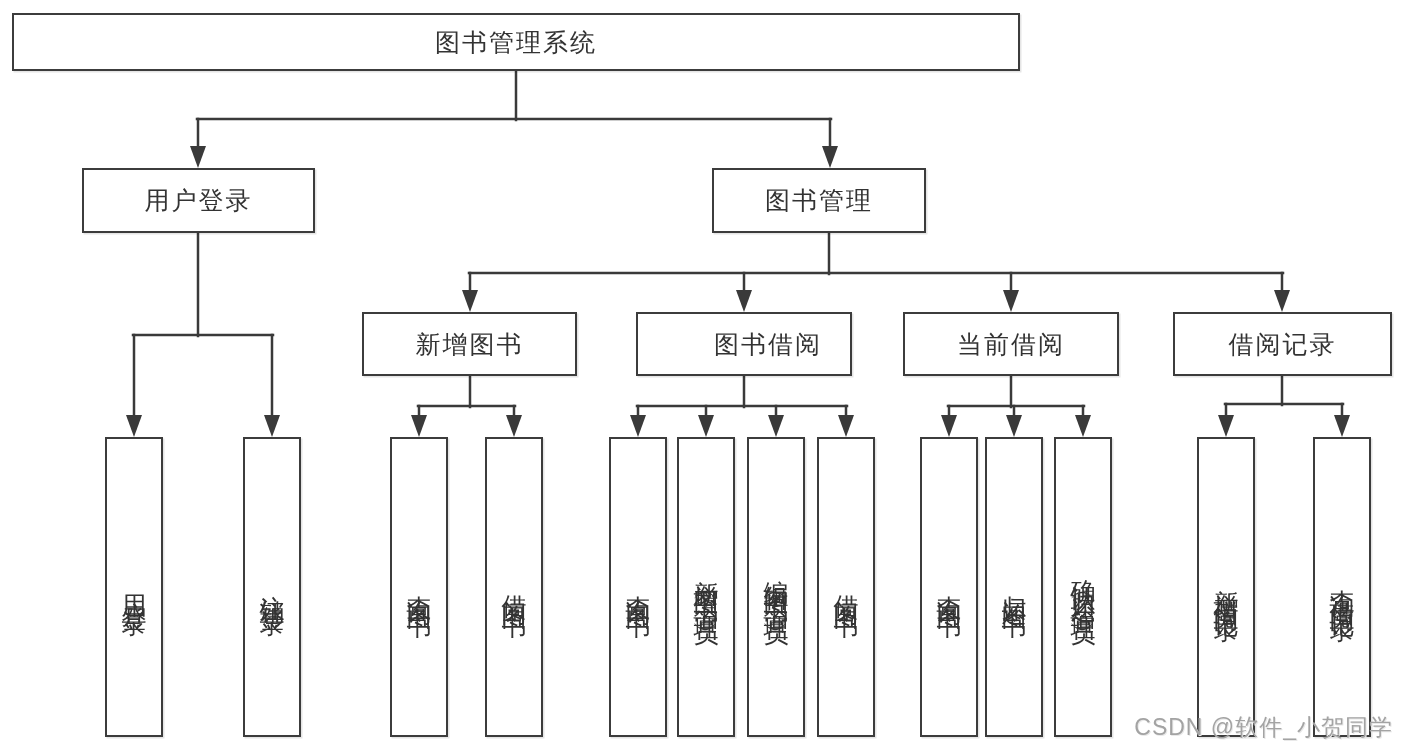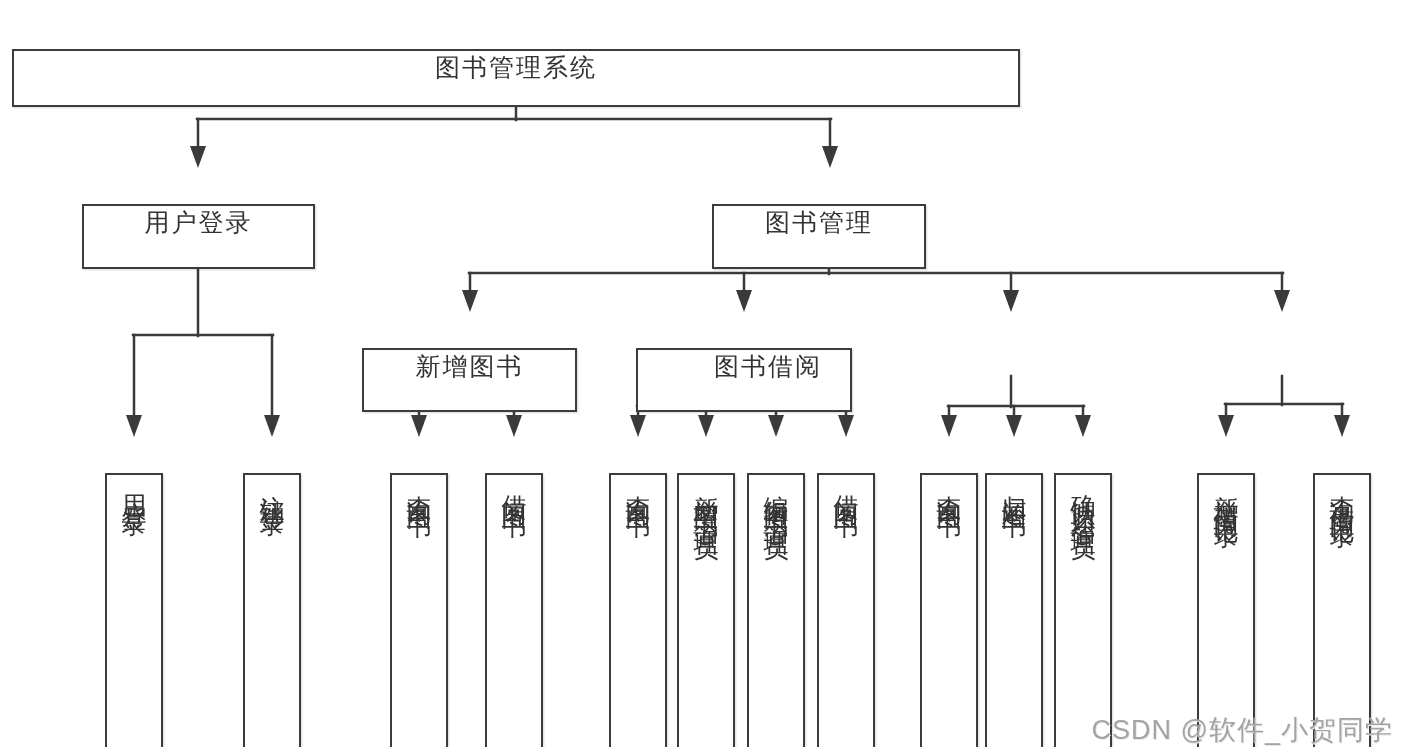"图书管理系统" .node { align-items: flex-start -> center; margin-top: 36px -> none }
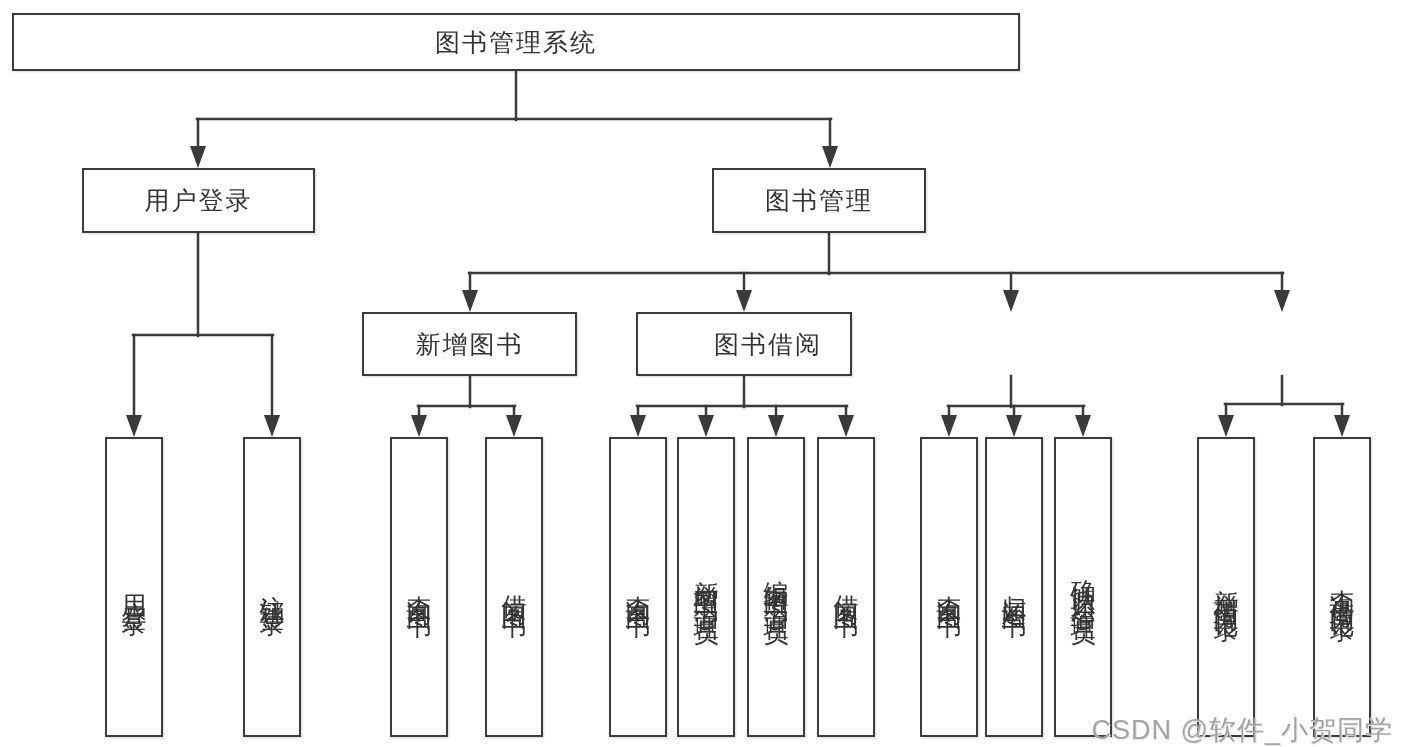"当前借阅" div.node { html: none -> <div> <span>当前借阅</span> </div> }
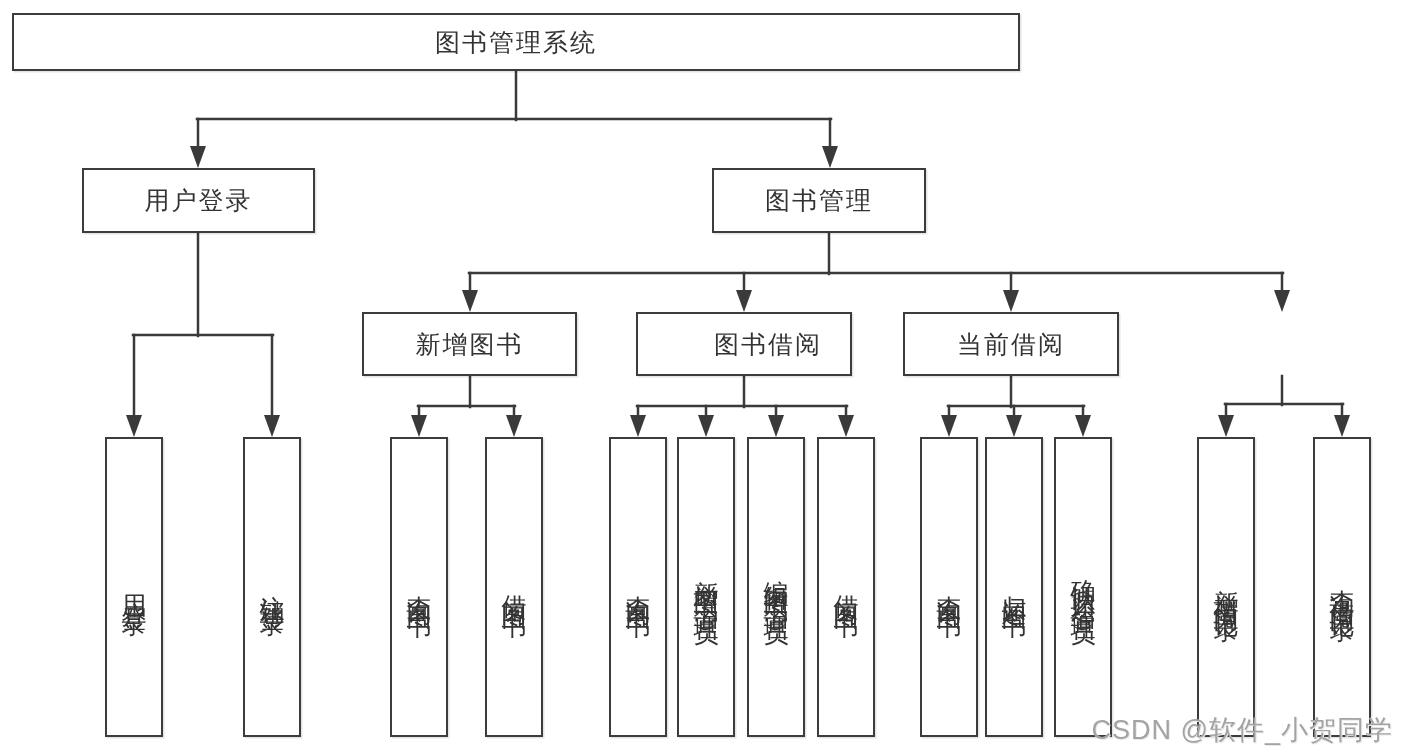"借阅记录" div.node { html: none -> <div> <span>借阅记录</span> </div> }
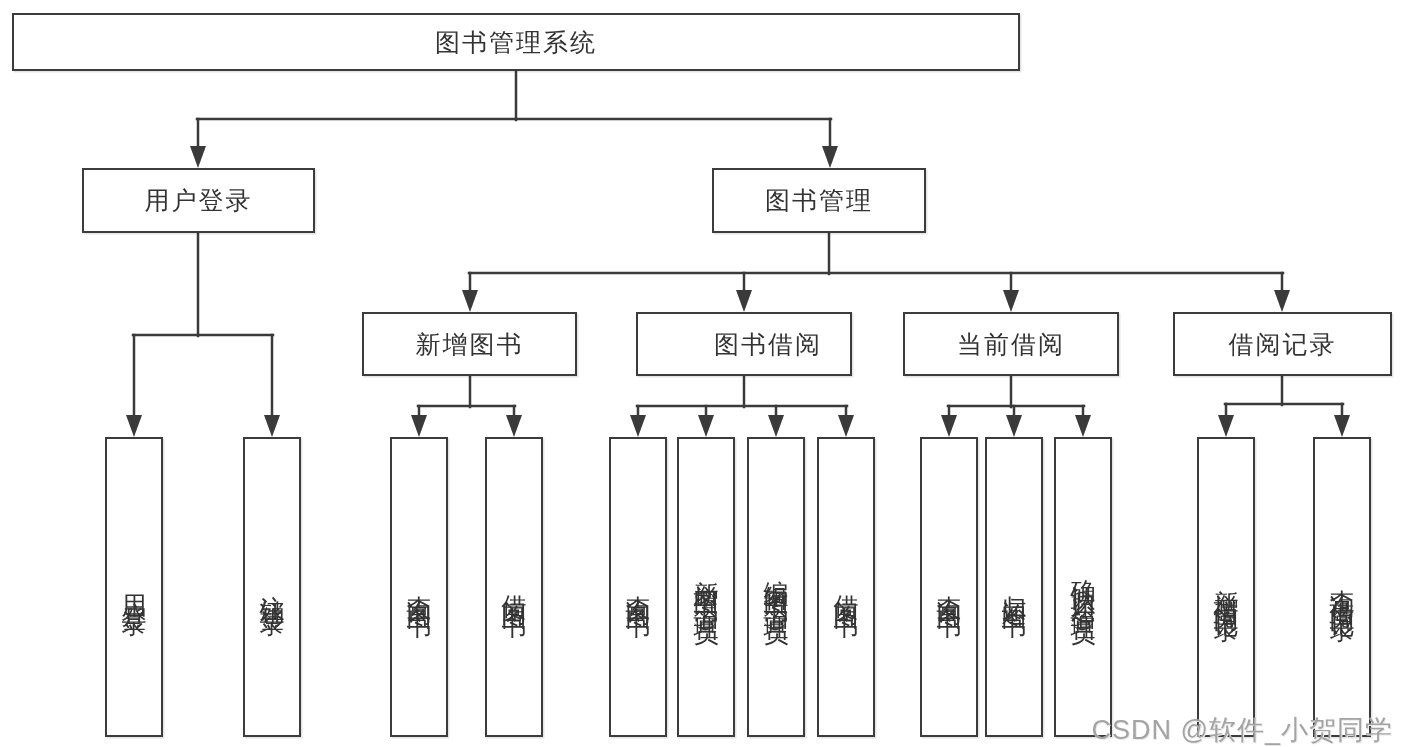"CSDN @软件_小贺同学" .watermark { font-size: 27px -> 23px }
